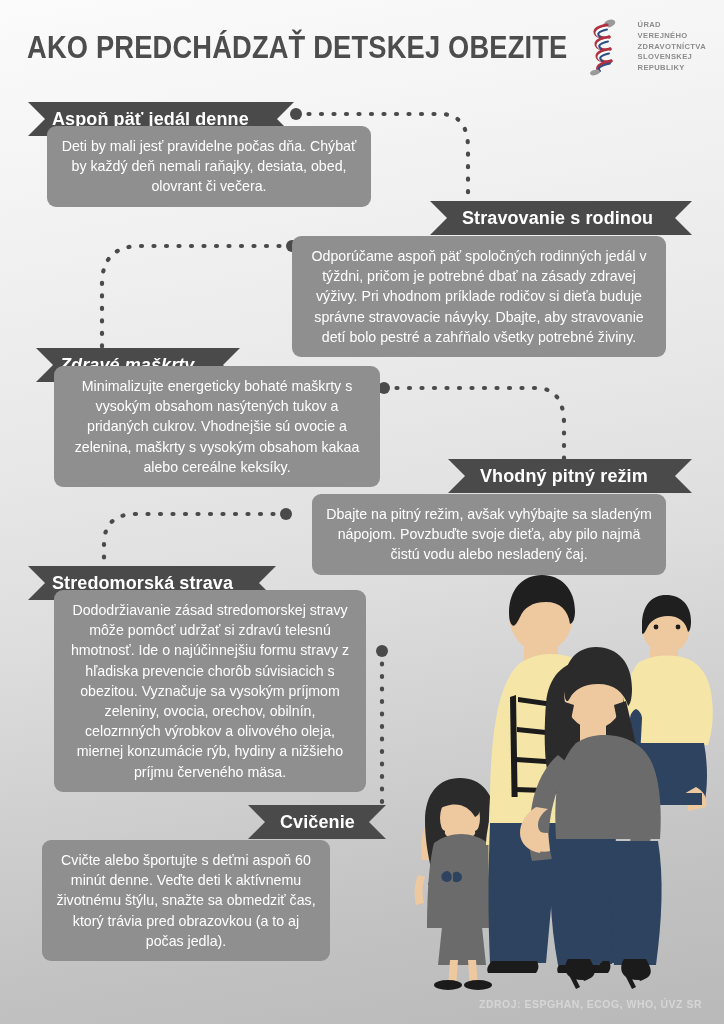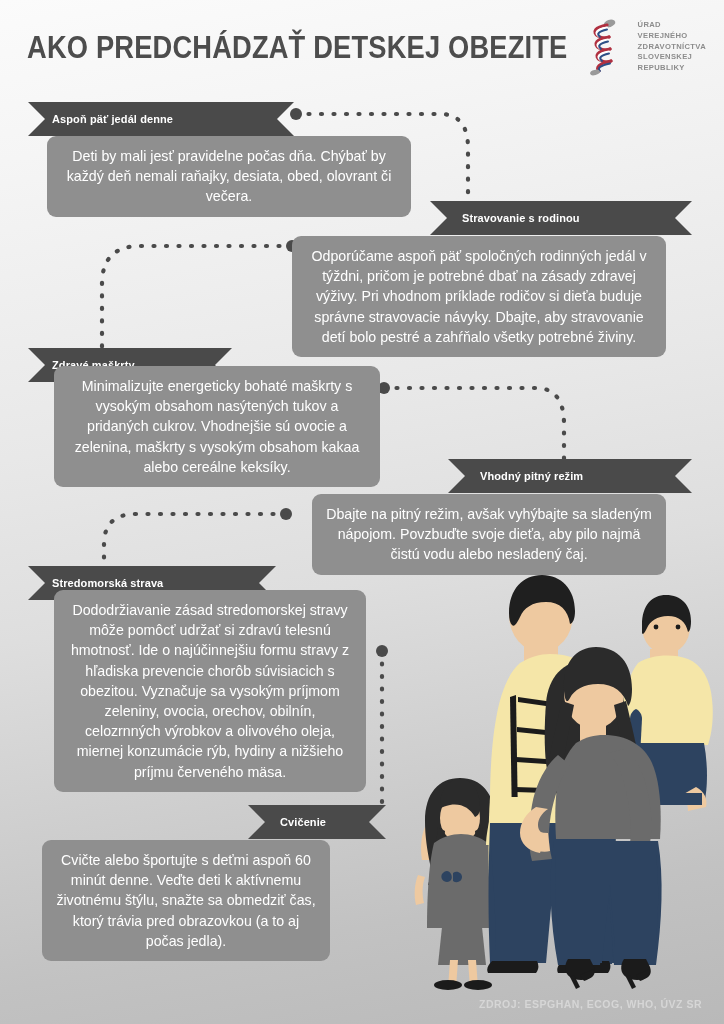"Aspoň päť jedál denne" .banner { font-size: 11px -> 18px }
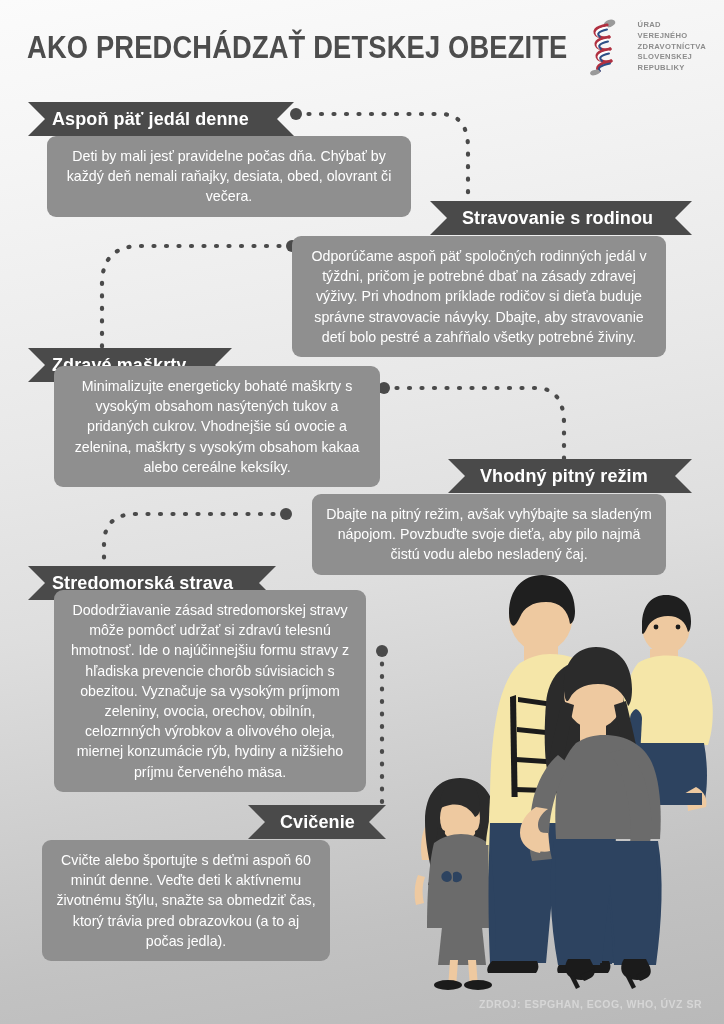"Deti by mali jesť pravidelne" div.box { top: 136px -> 126px; width: 364px -> 324px }
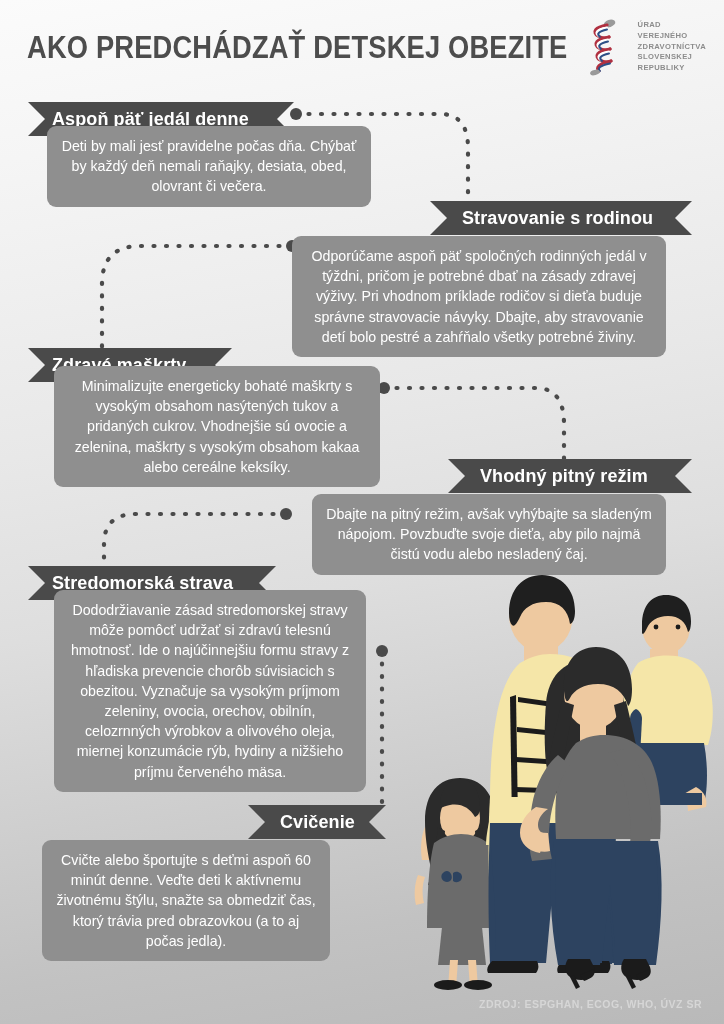"Zdravé maškrty" div.banner { font-style: none -> italic; left: 28px -> 36px }
